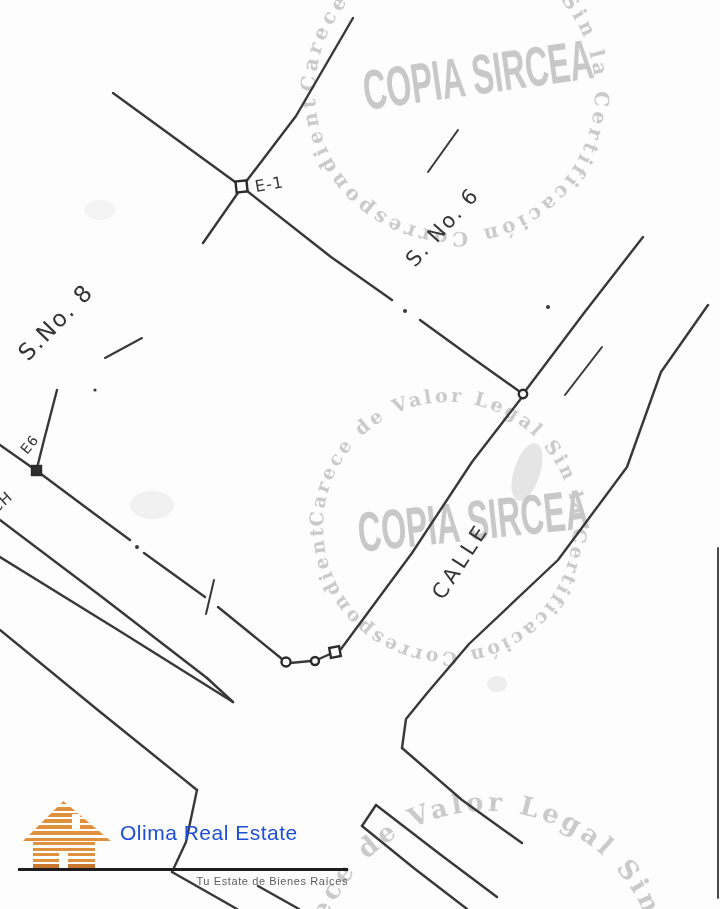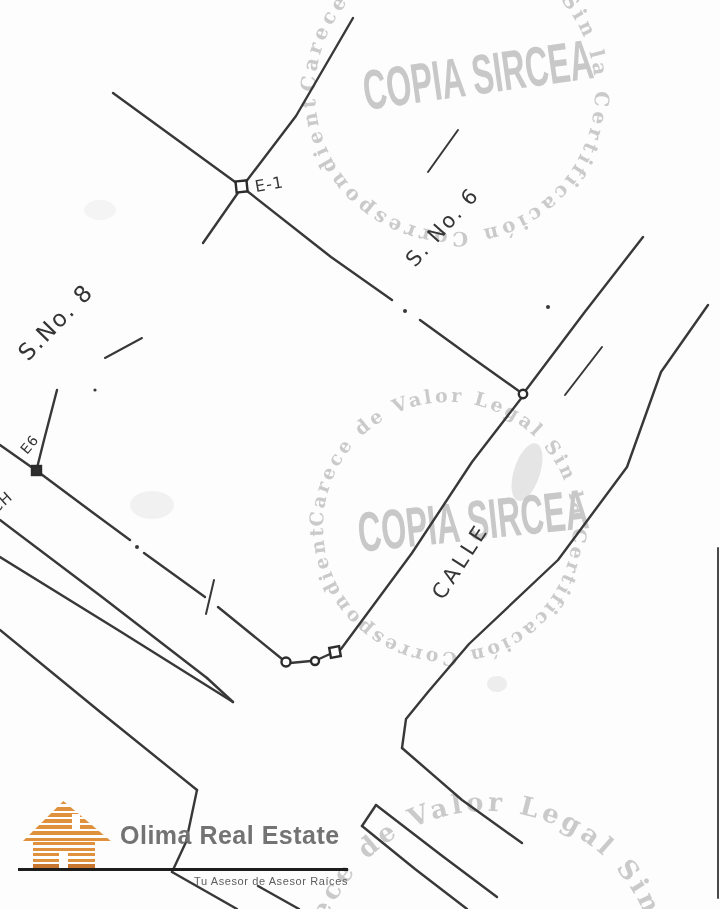"Olima Real Estate" .logo-title { color: #737373 -> #1d4ed8; font-size: 25px -> 21px; font-weight: 700 -> 400 }
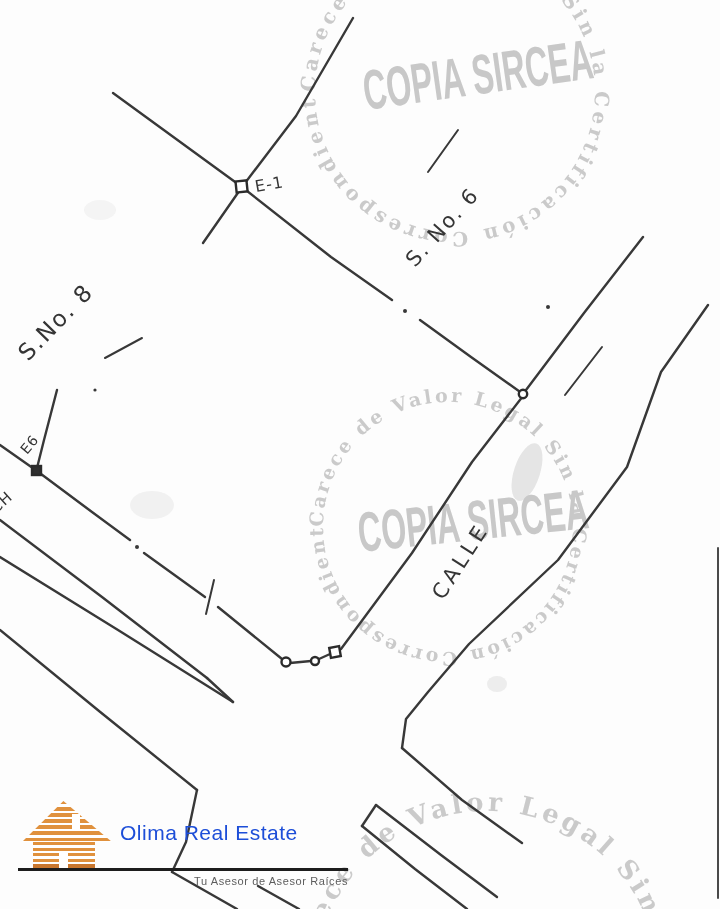"Tu Asesor de Asesor Raíces" div.logo-tagline { text: Asesor de Asesor -> Estate de Bienes }
